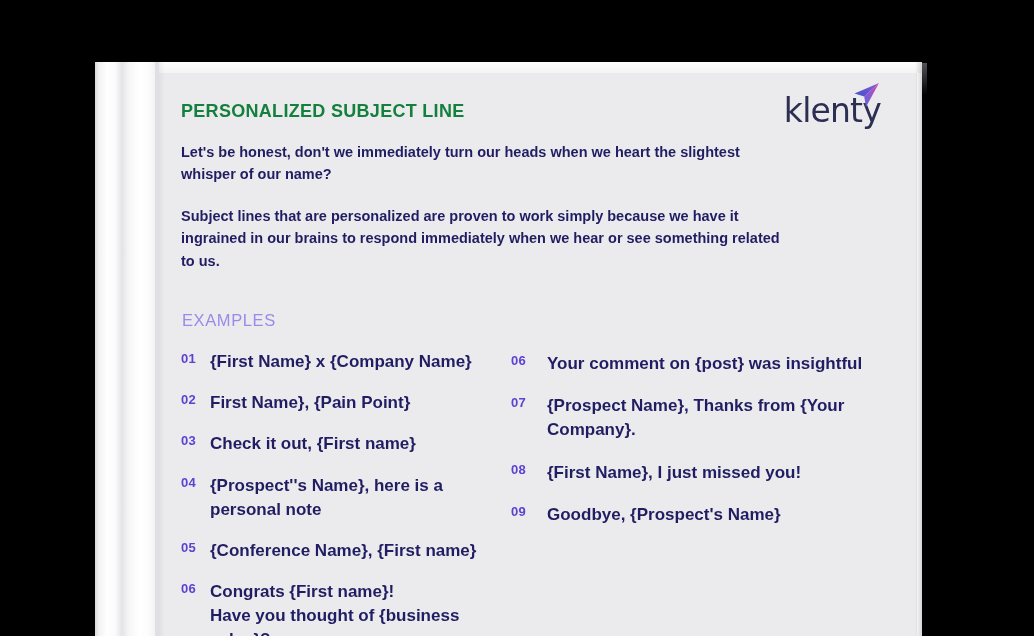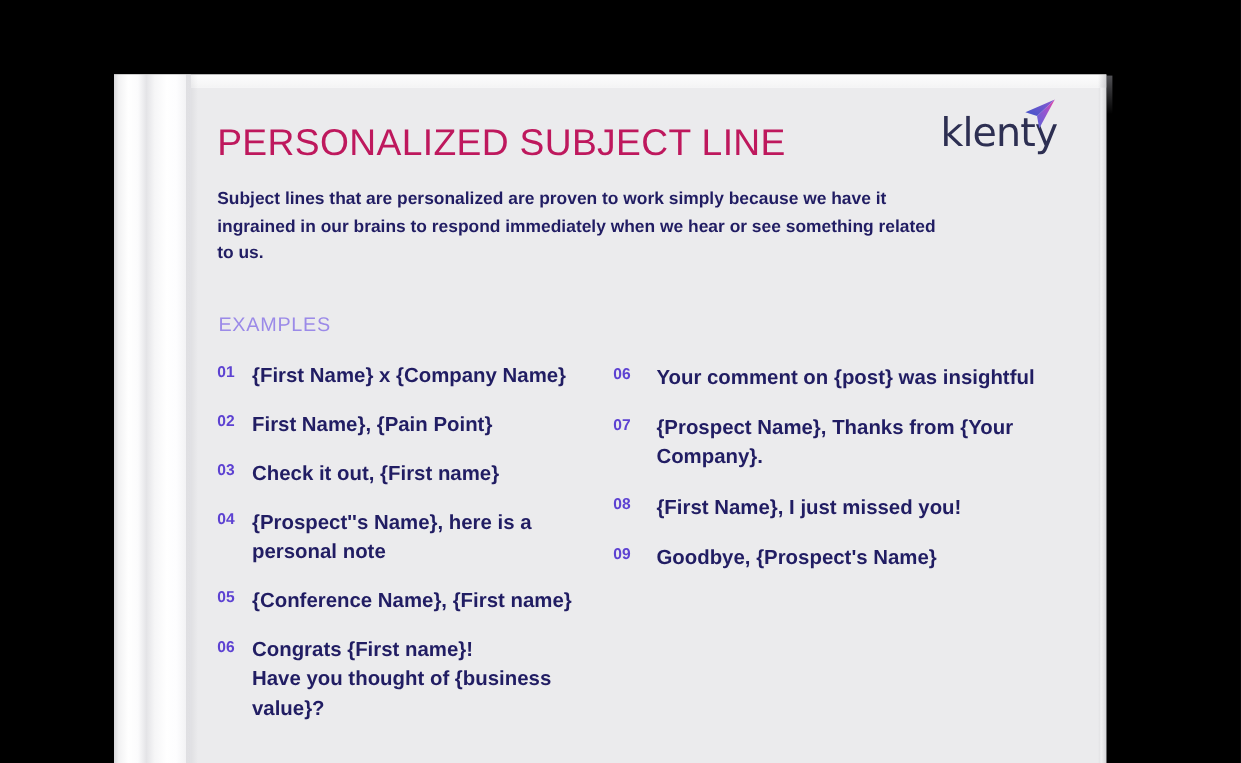"PERSONALIZED SUBJECT LINE" .doc-title { color: #be185d -> #15803d; font-size: 31px -> 18px; font-weight: 400 -> 700 }
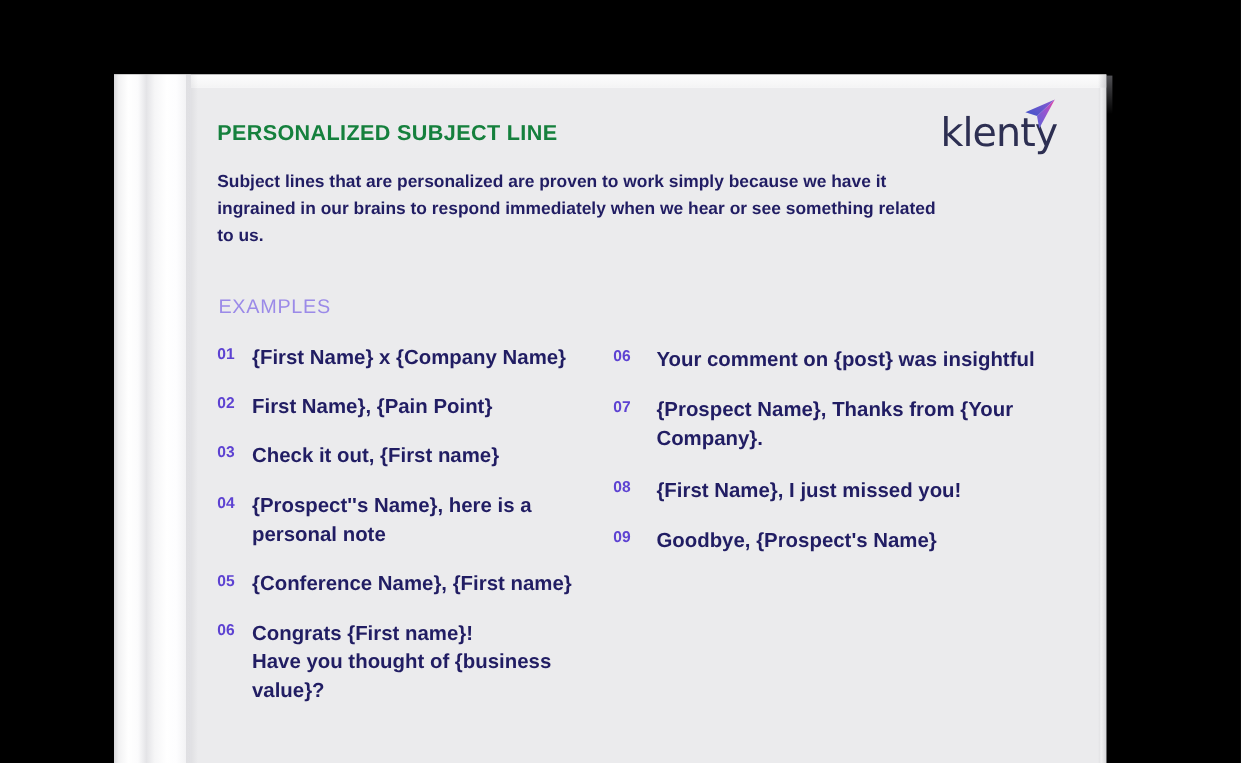"Let's be honest, don't we" p.para { html: none -> <p>Let's be honest, don't we immediately turn our heads when we heart the slightest whisper of our name?</p> }
